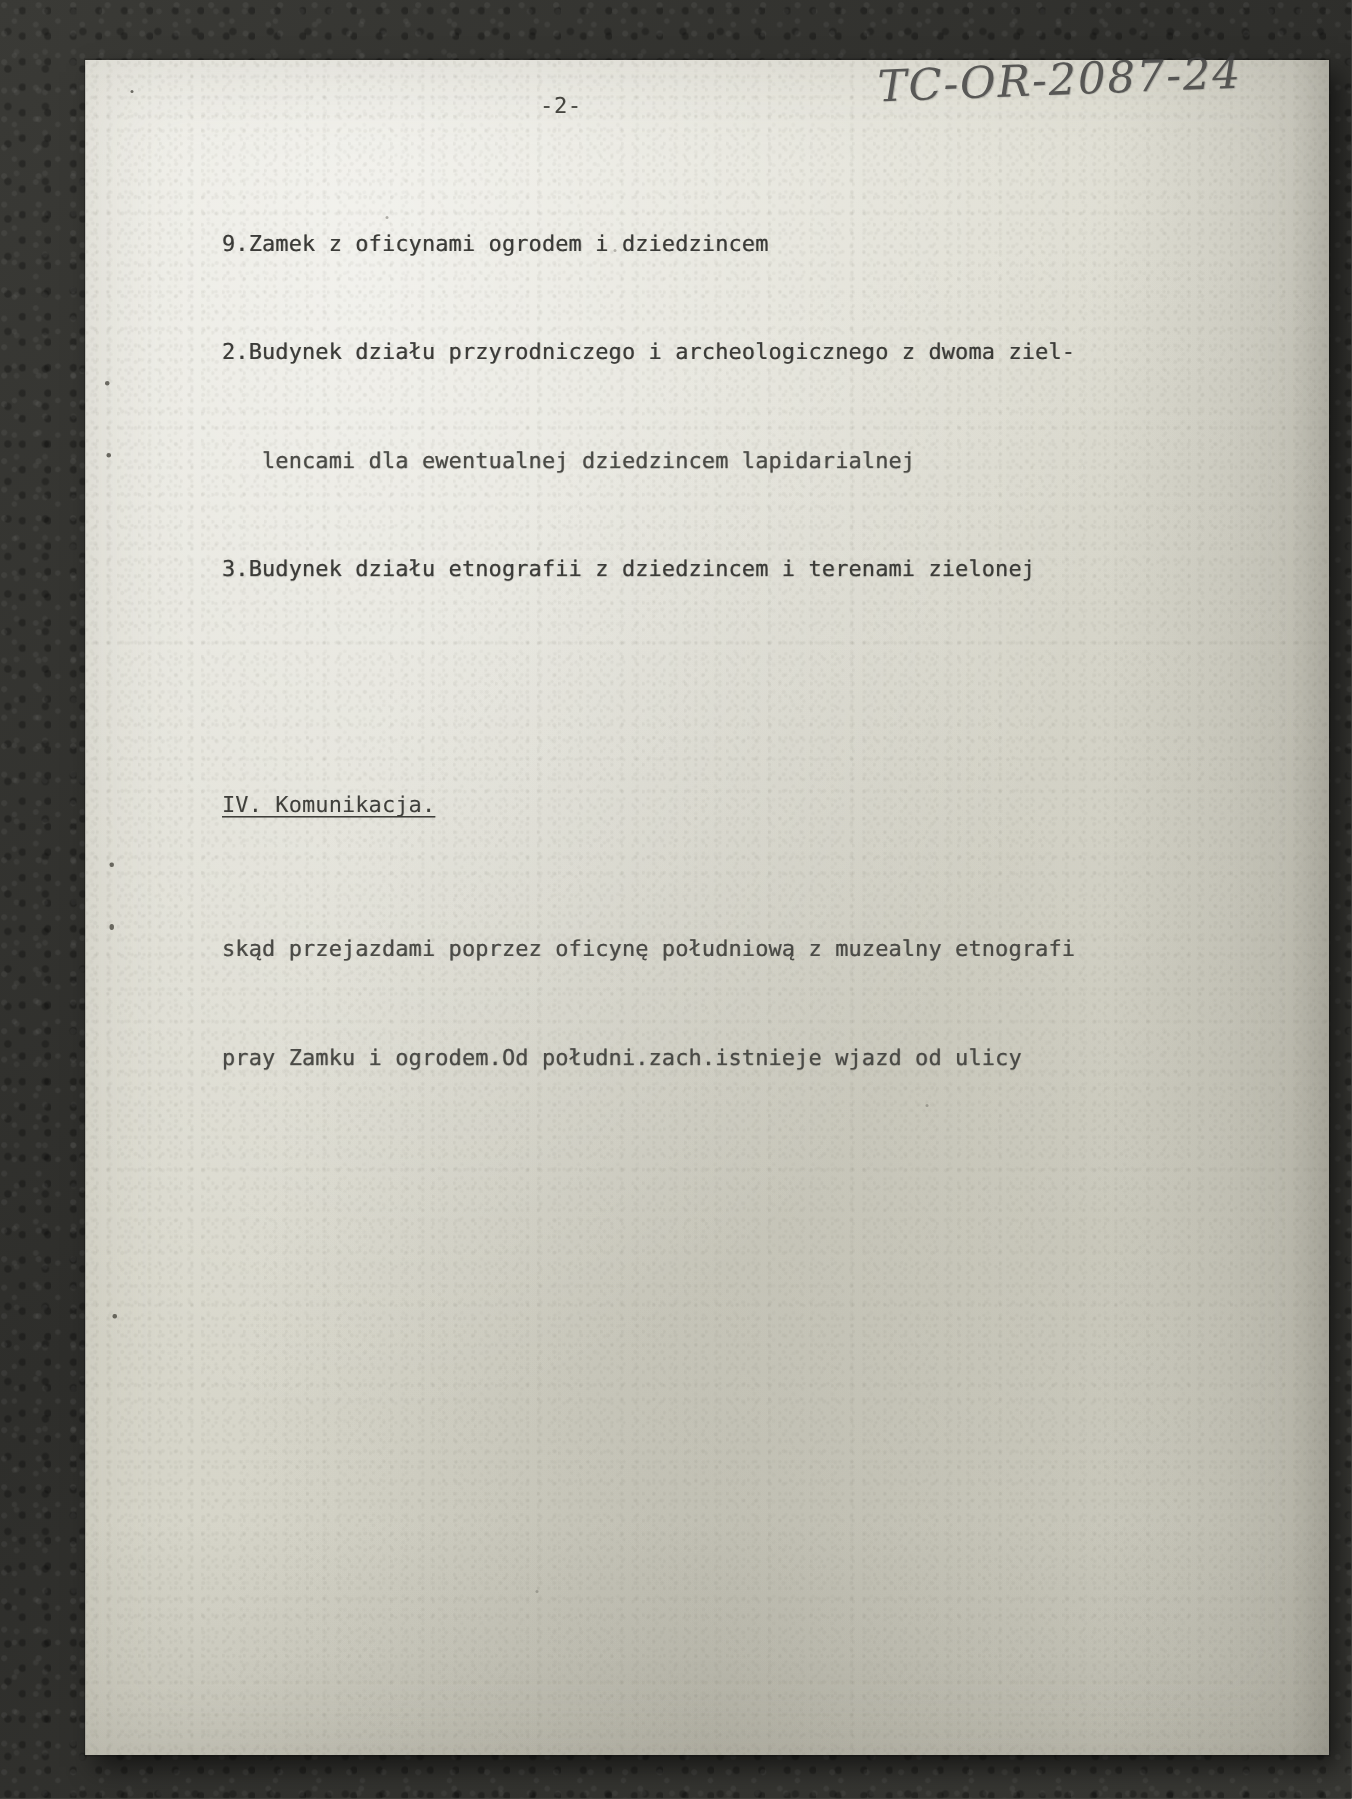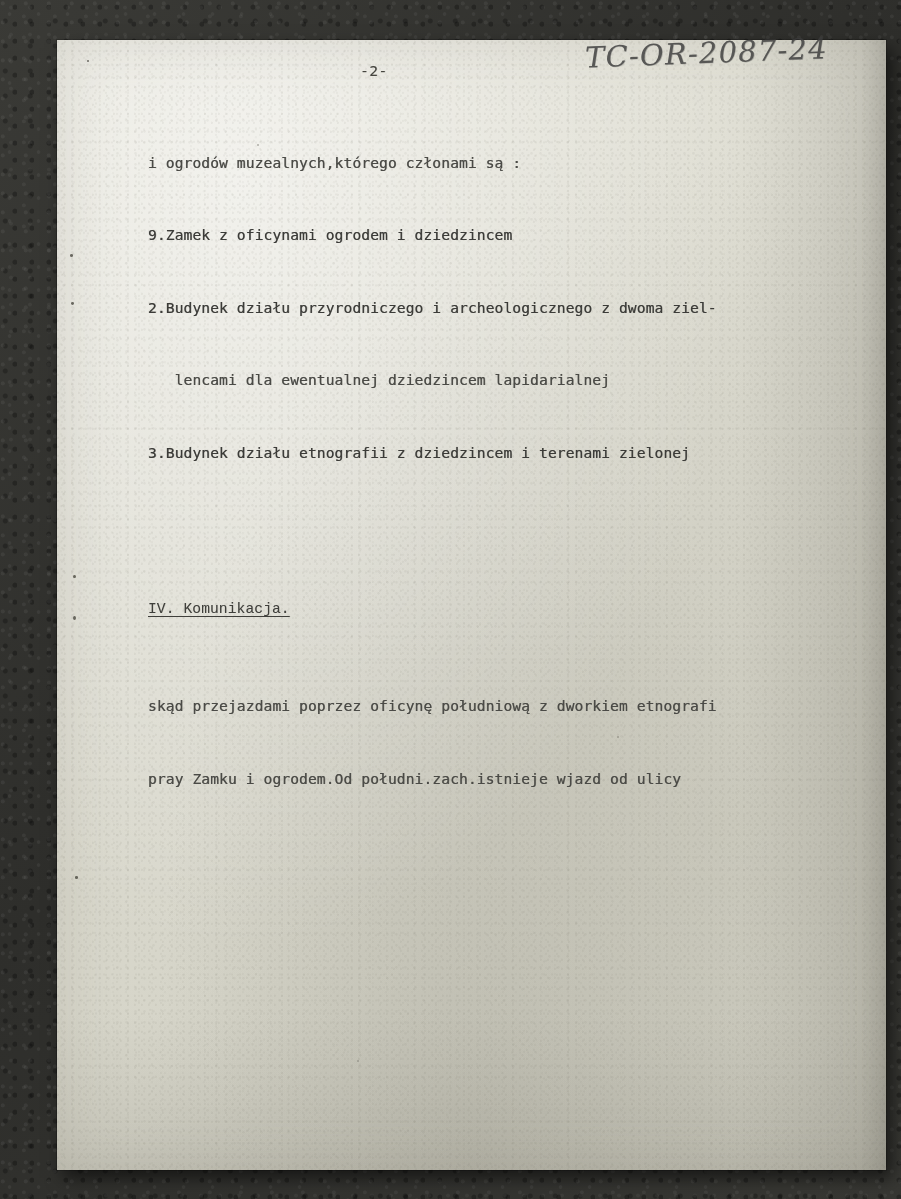"i ogrodów muzealnych,którego członami są" div.line { html: <div>i ogrodów muzealnych,którego członami są :</div> -> none }
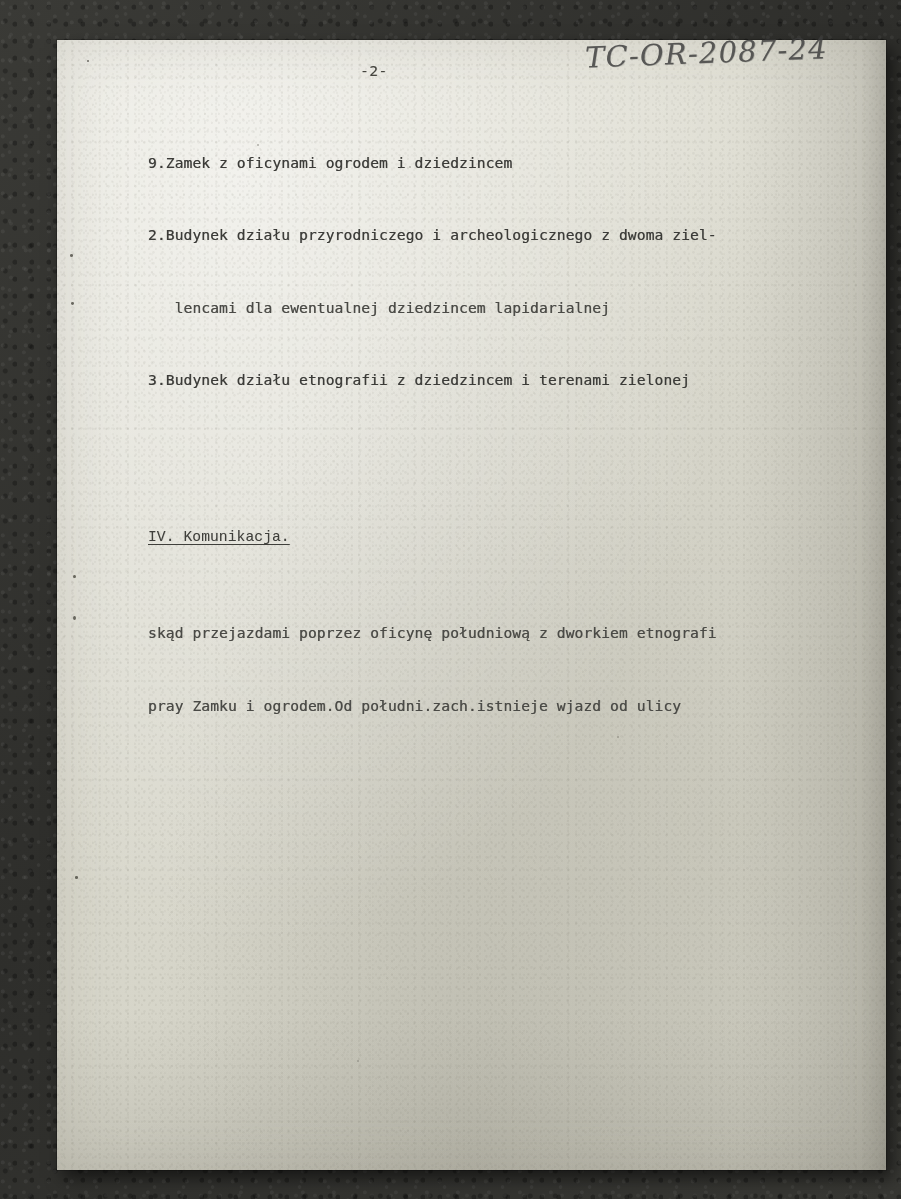"IV. Komunikacja." .heading { font-family: Liberation Mono, monospace -> none }
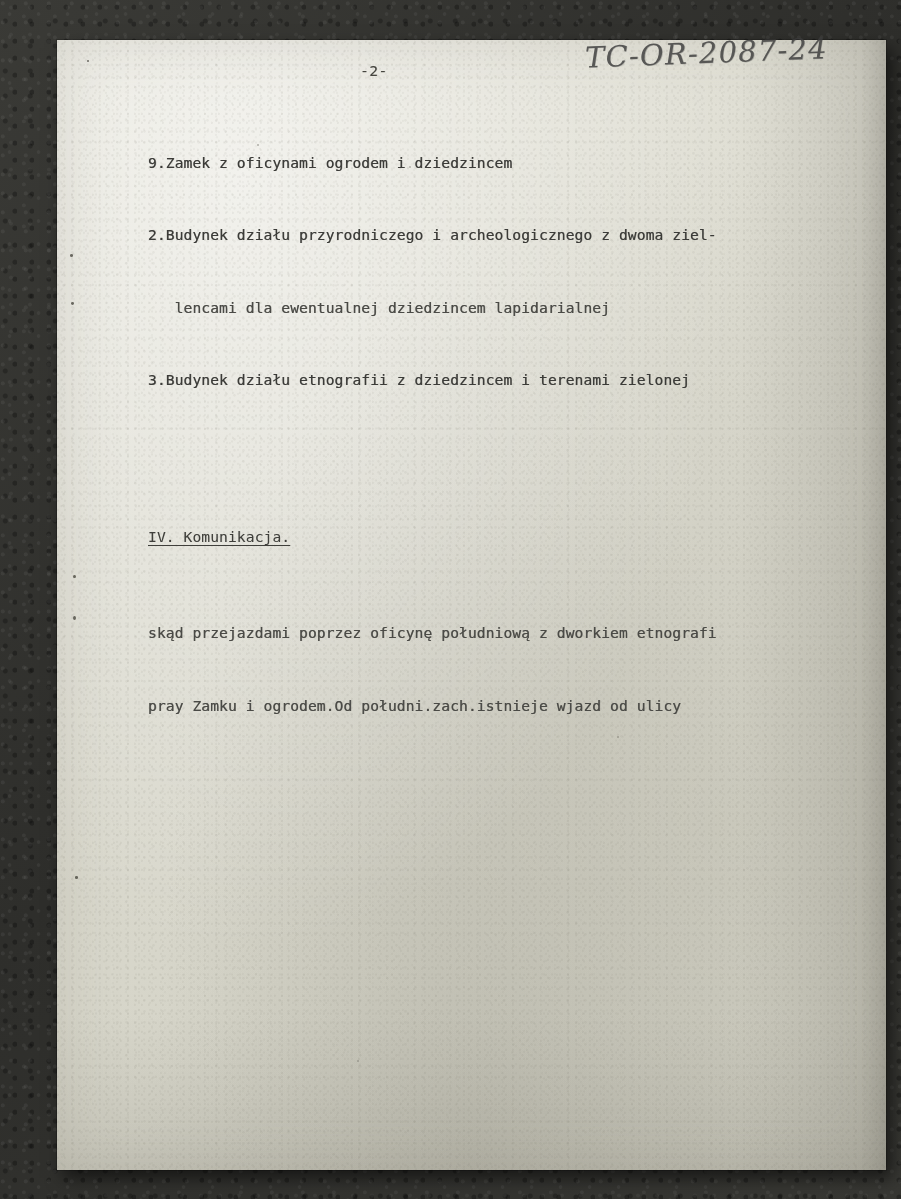"skąd przejazdami poprzez oficynę" div.line { text: dworkiem -> muzealny }
